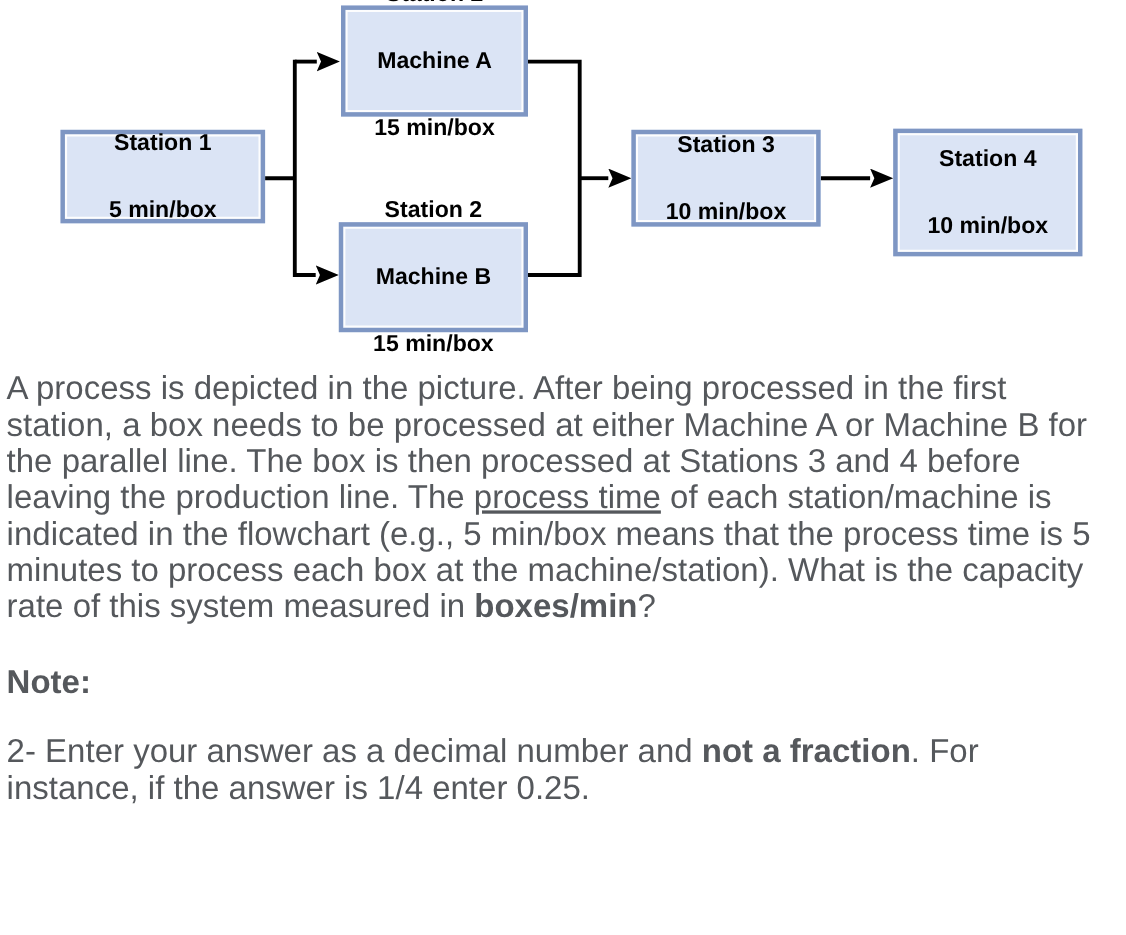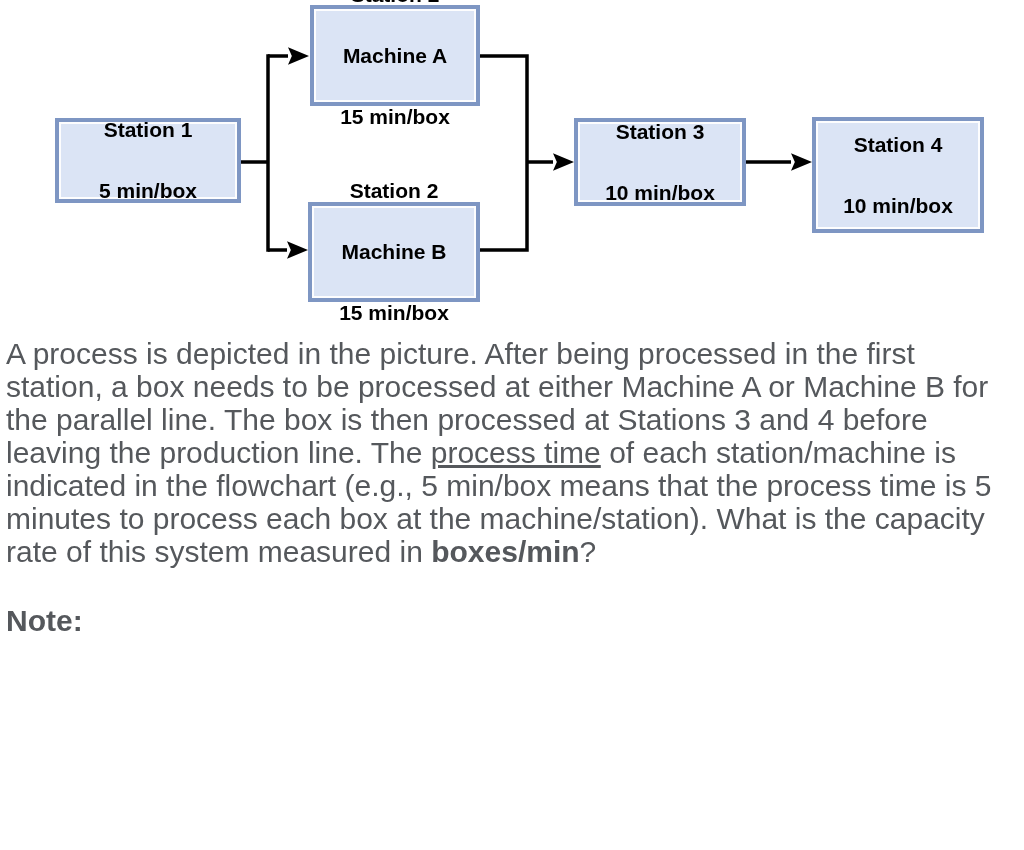"2- Enter your answer as" div { html: none -> <div><span>2- Enter your answer as a decimal number and </span><strong>not a fraction</strong><span>. For instance, if the answer is 1/4 enter 0.25.</span></div> }
